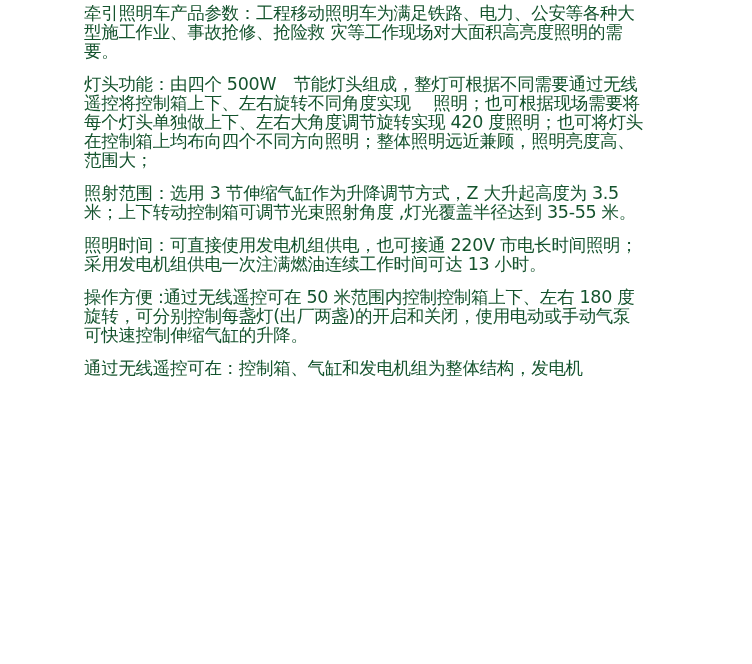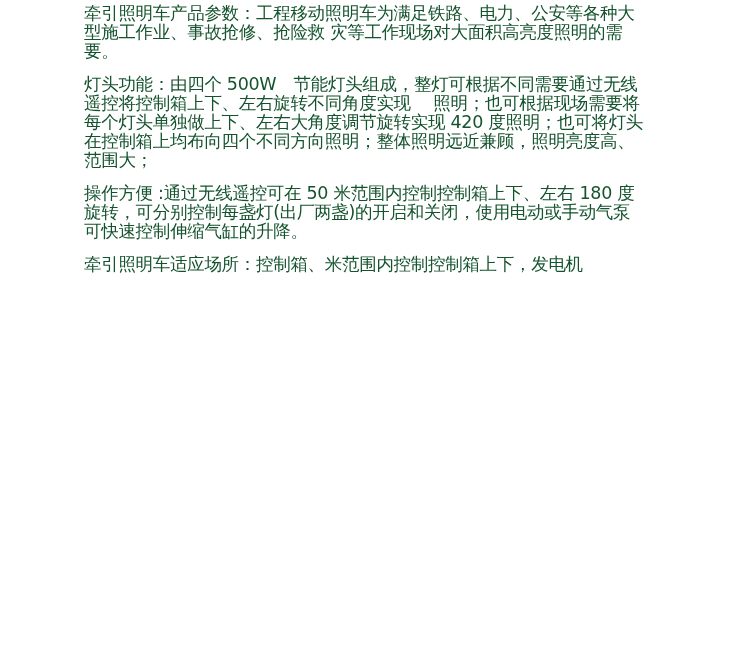"照射范围：选用 3 节伸缩气缸作为升降调节方式，Z 大升起高度为 3.5" p { html: none -> <p>照射范围：选用 3 节伸缩气缸作为升降调节方式，Z 大升起高度为 3.5 米；上下转动控制箱可调节光束照射角度 ,灯光覆盖半径达到 35-55 米。</p> }
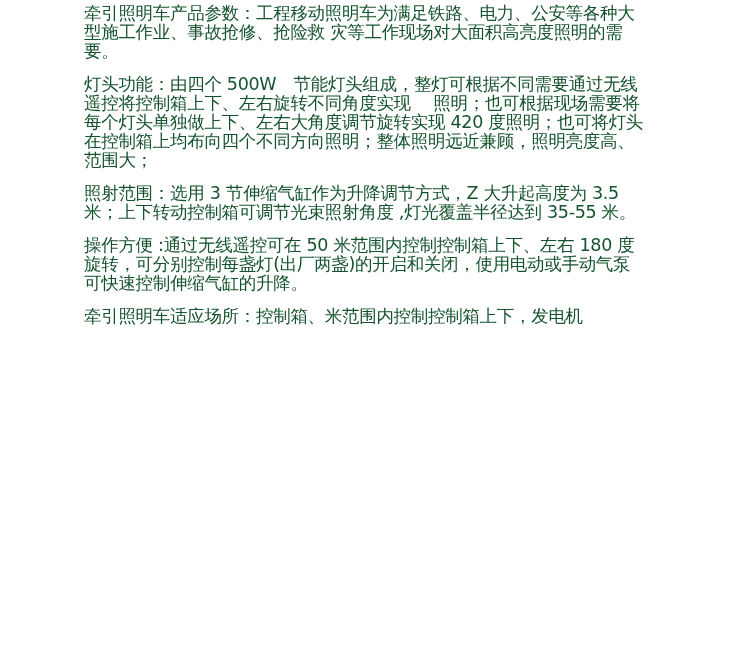"照明时间：可直接使用发电机组供电，也可接通 220V" p { html: none -> <p>照明时间：可直接使用发电机组供电，也可接通 220V 市电长时间照明；采用发电机组供电一次注满燃油连续工作时间可达 13 小时。</p> }
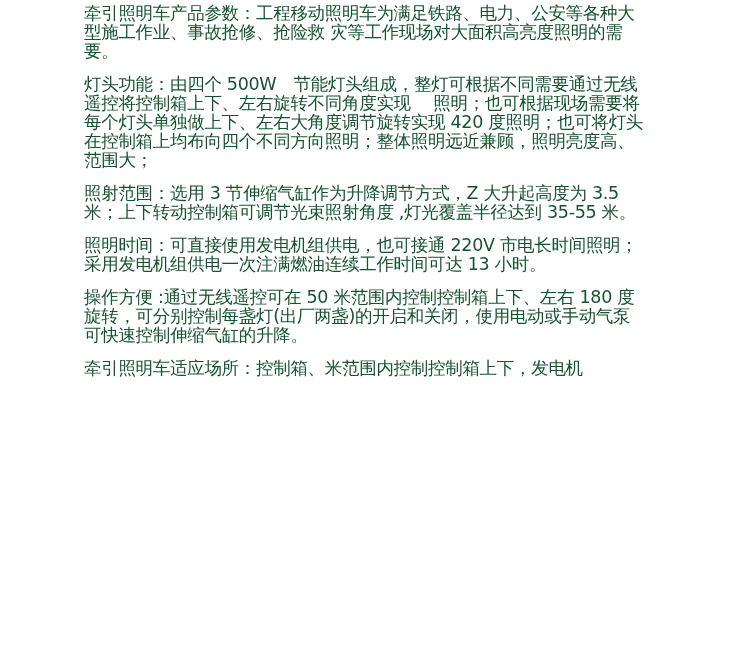"牵引照明车适应场所：控制箱、米范围内控制控制箱上下，发电机" p { text: 牵引照明车适应场所：控制箱、米范围内控制控制箱上下 -> 通过无线遥控可在：控制箱、气缸和发电机组为整体结构 }
